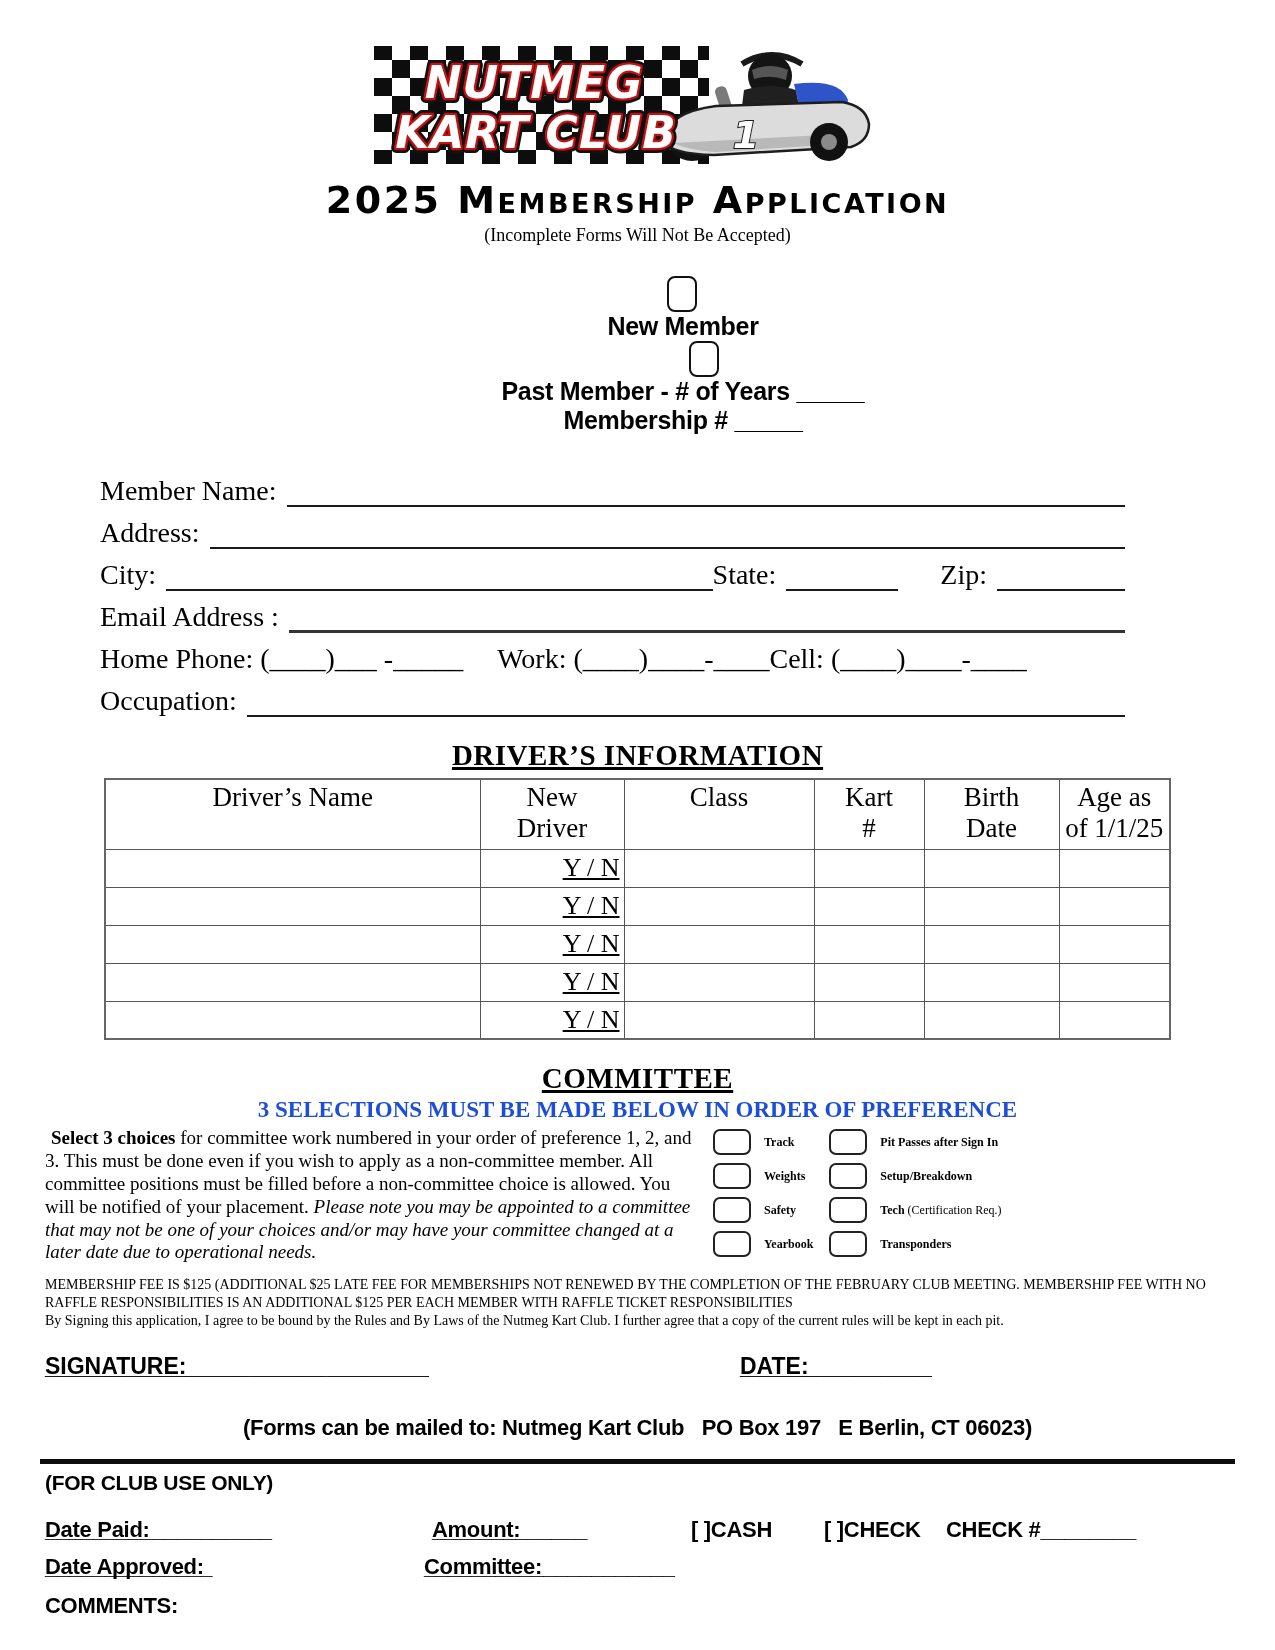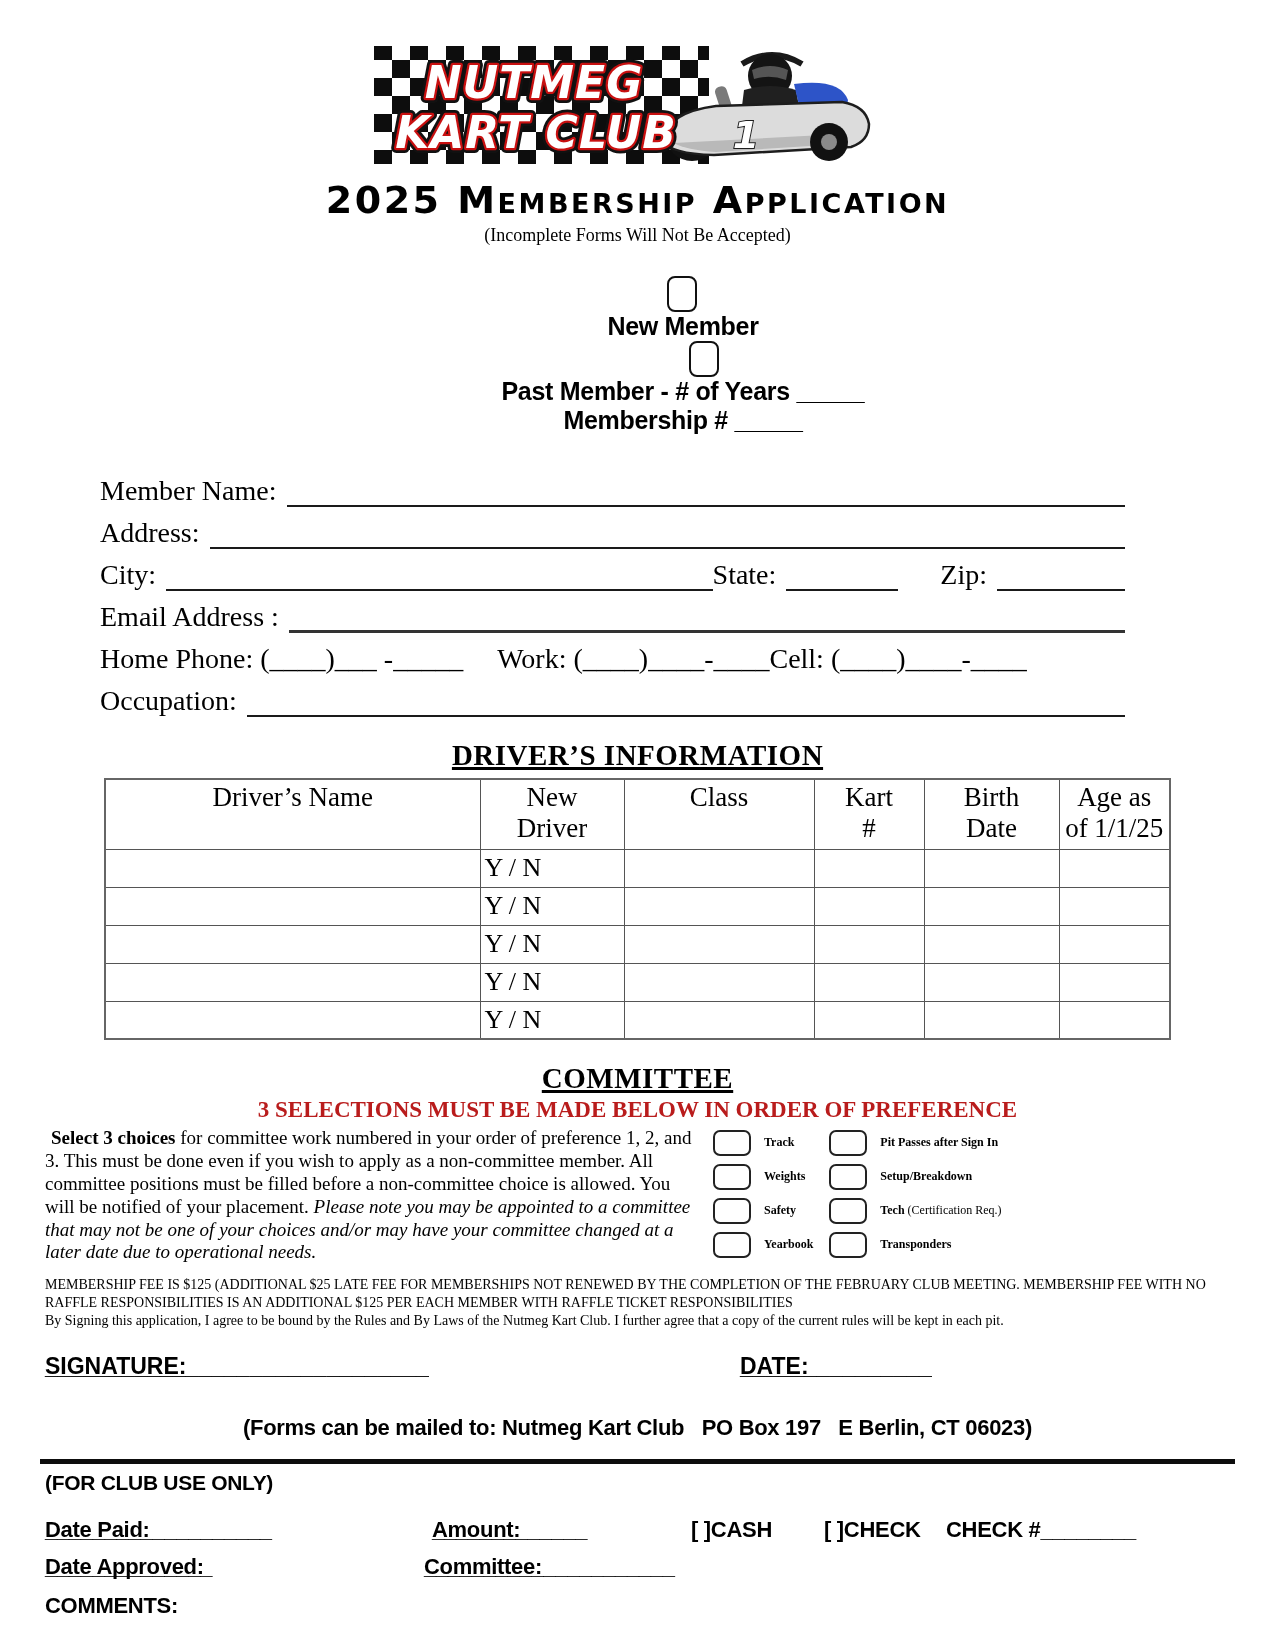"Y / N" table.drv td.yn { text-align: left -> right; text-decoration: none -> underline }
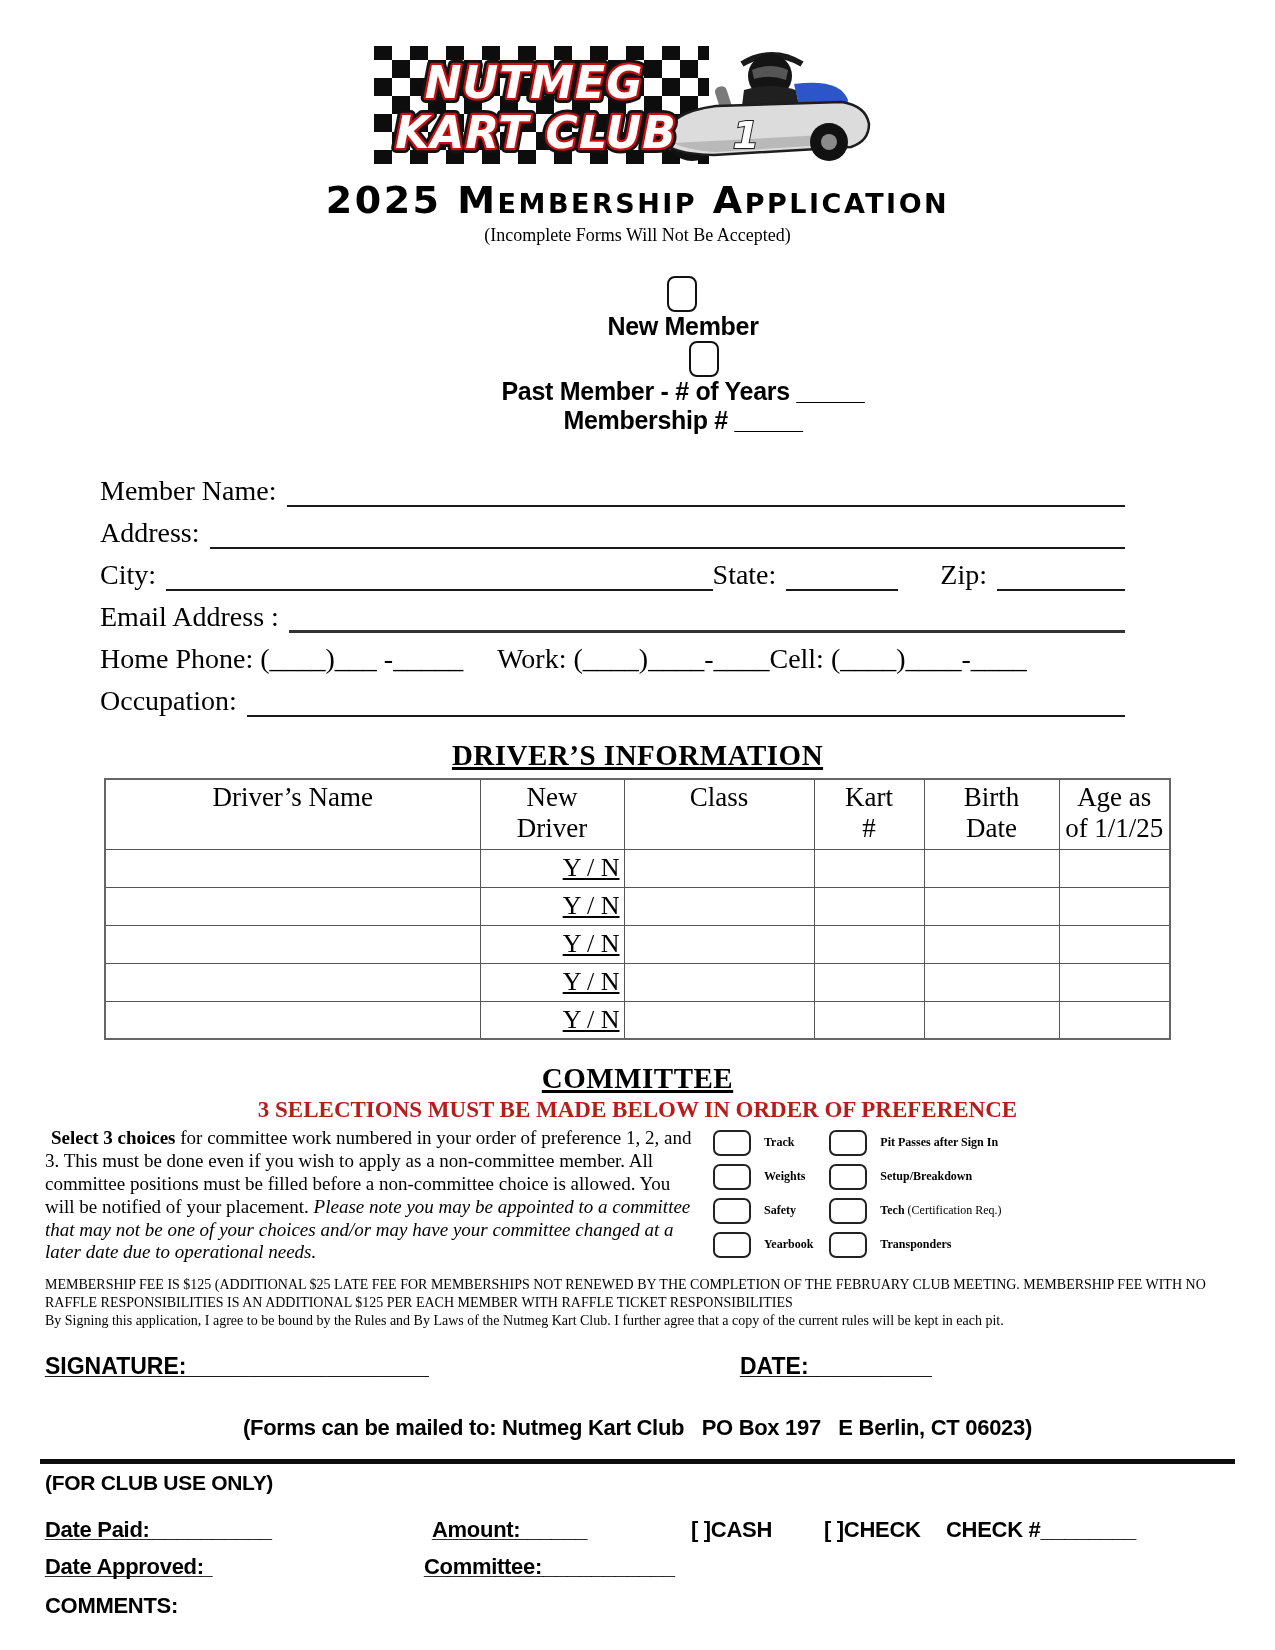"3 SELECTIONS MUST BE MADE" .warning { color: #b91c1c -> #1d4ed8 }
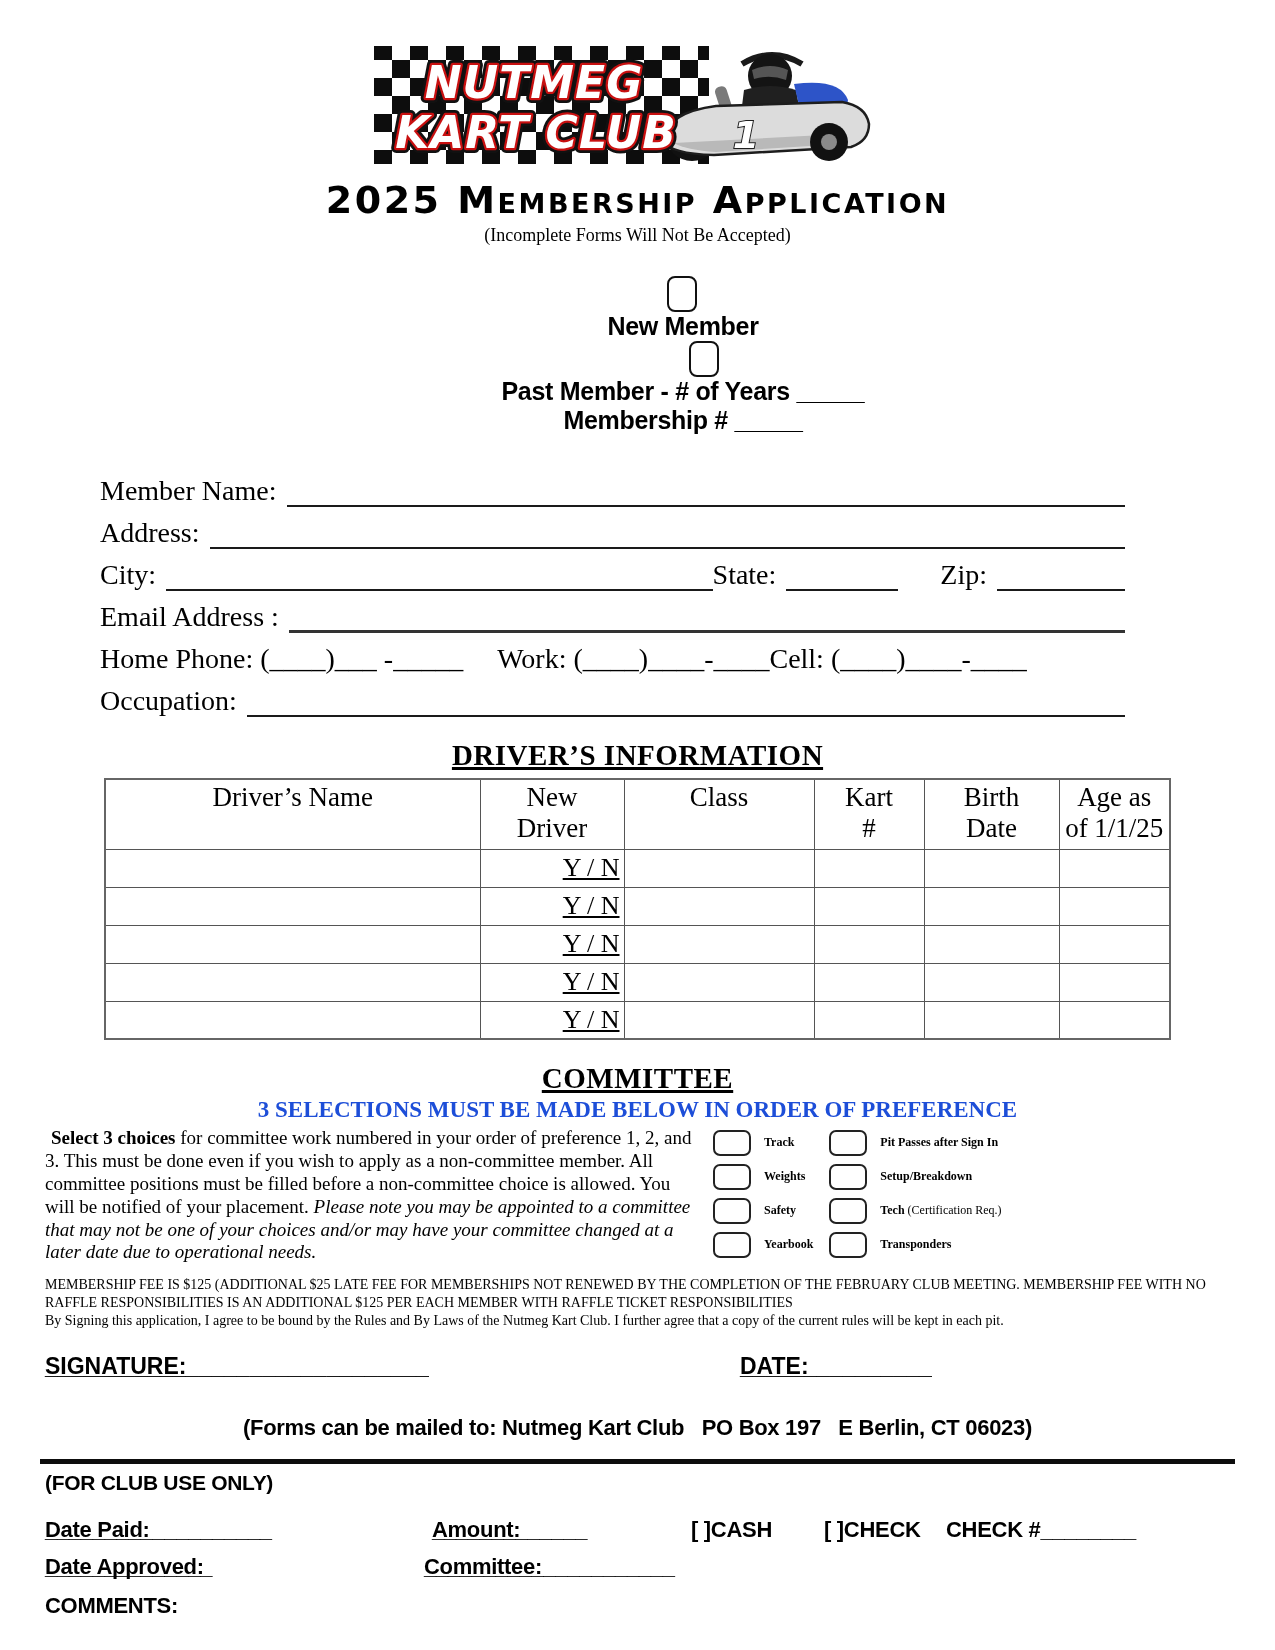"Select 3 choices for committee" .committee-body { align-items: flex-end -> center }
